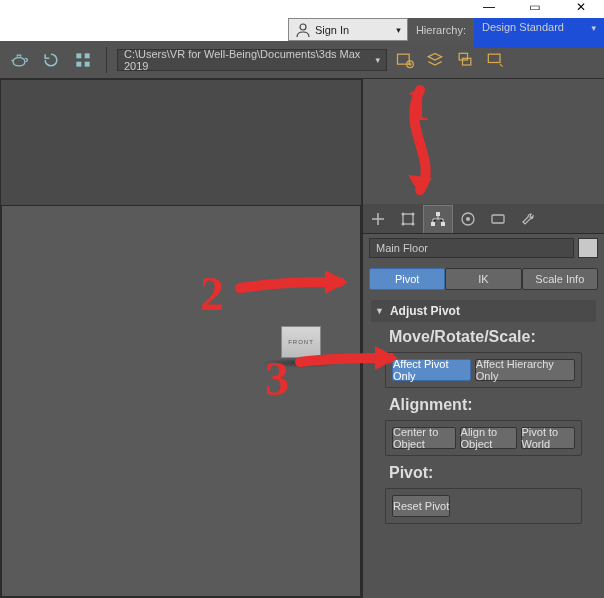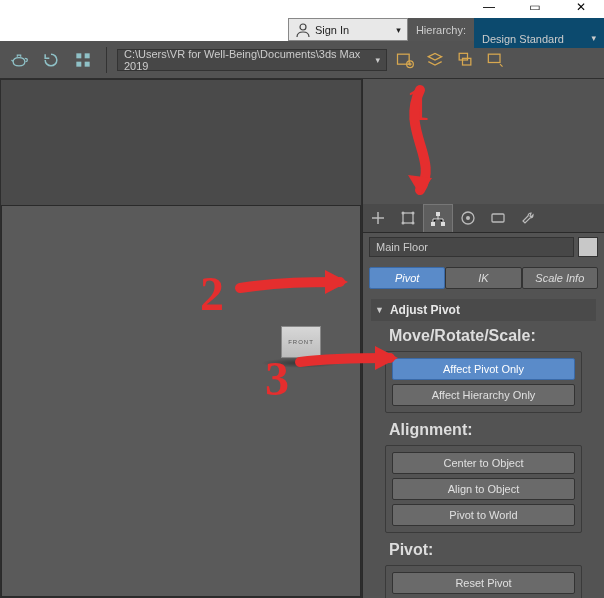"Design Standard" .ws-select { align-items: flex-start -> flex-end; background: #0c4a6e -> #1d4ed8 }
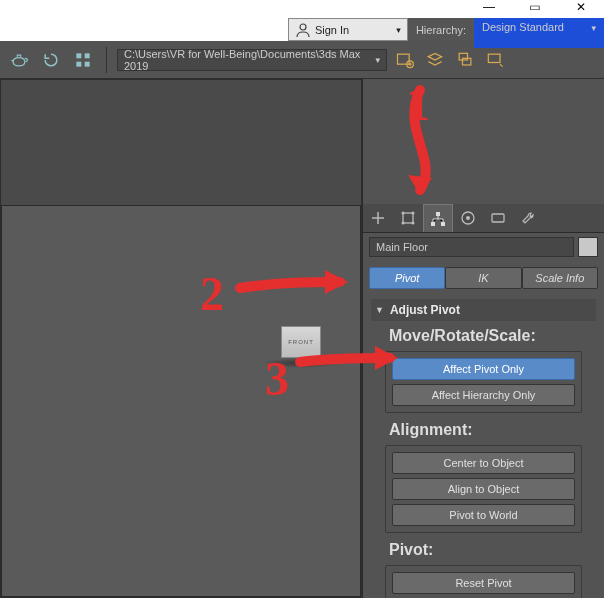"Pivot" .pill-row { font-style: italic -> none }
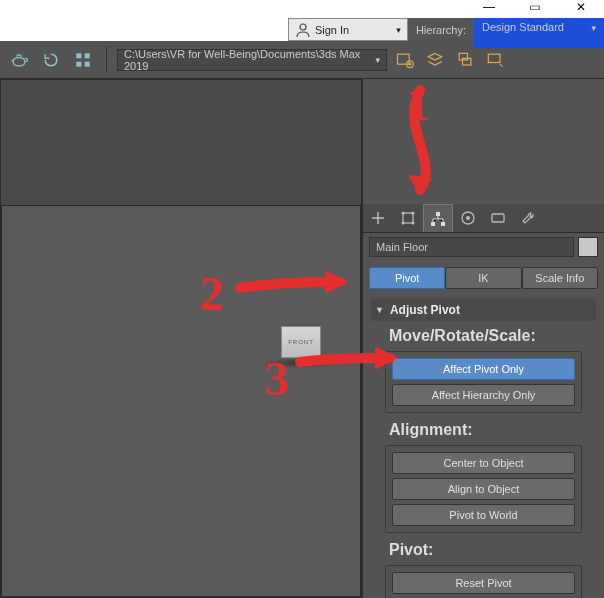"Affect Pivot Only" .btn-group { flex-direction: column -> none }
